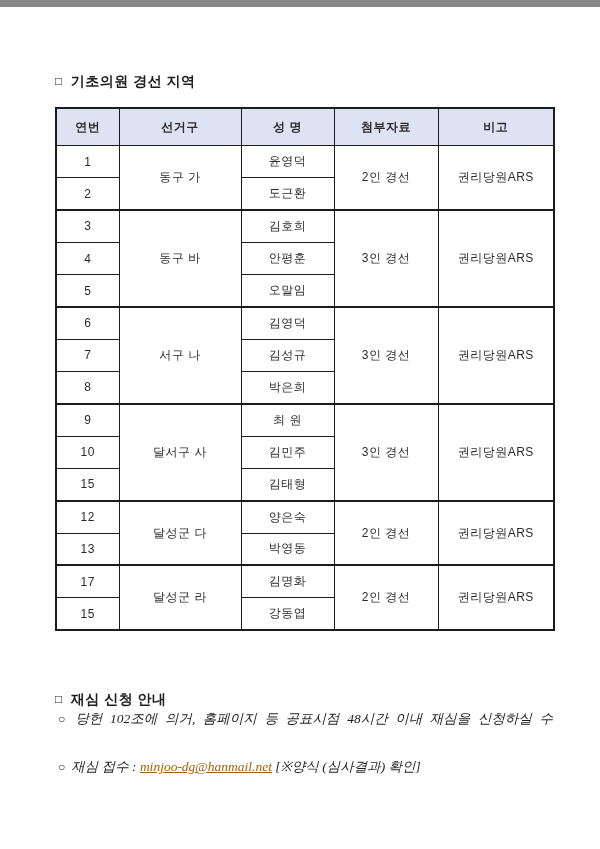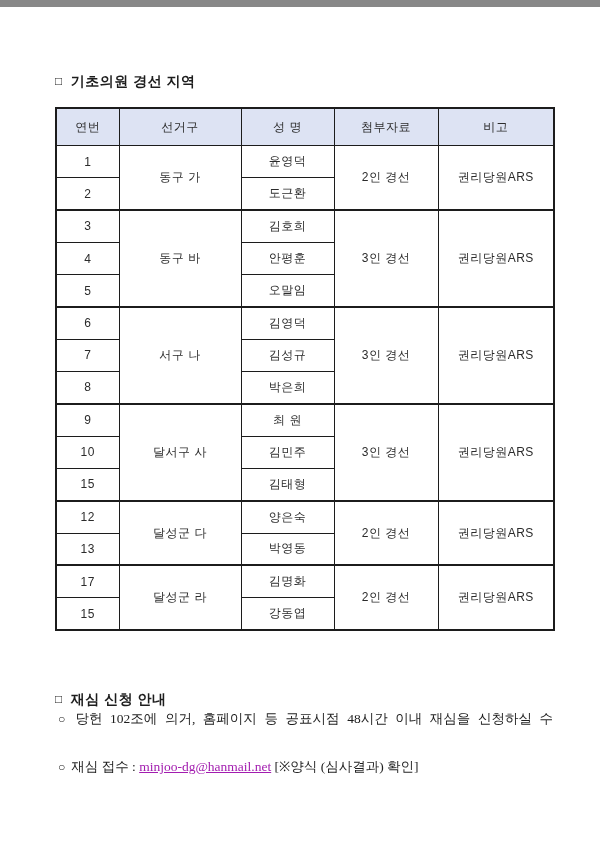"연번" table.roster th { font-weight: normal -> bold }
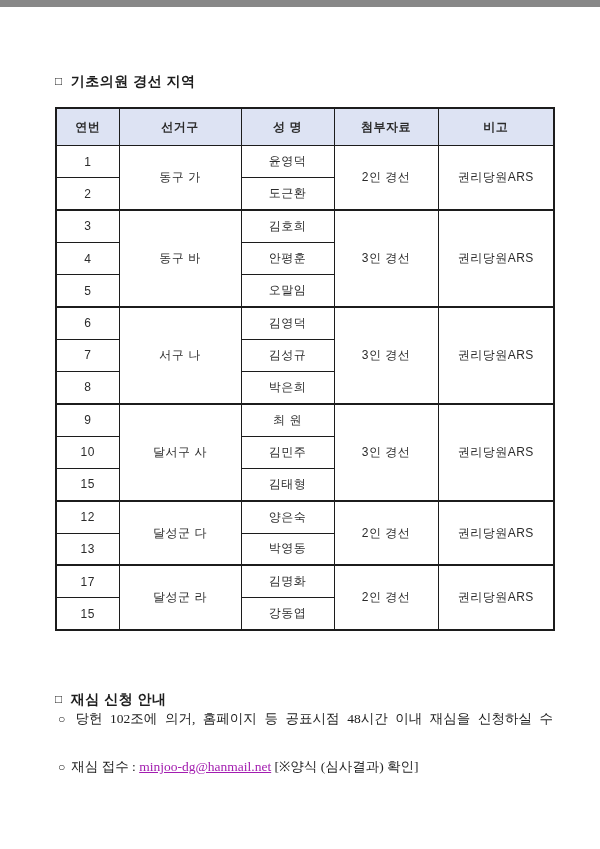"○ 당헌 102조에 의거, 홈페이지" .notice-line { font-style: none -> italic }
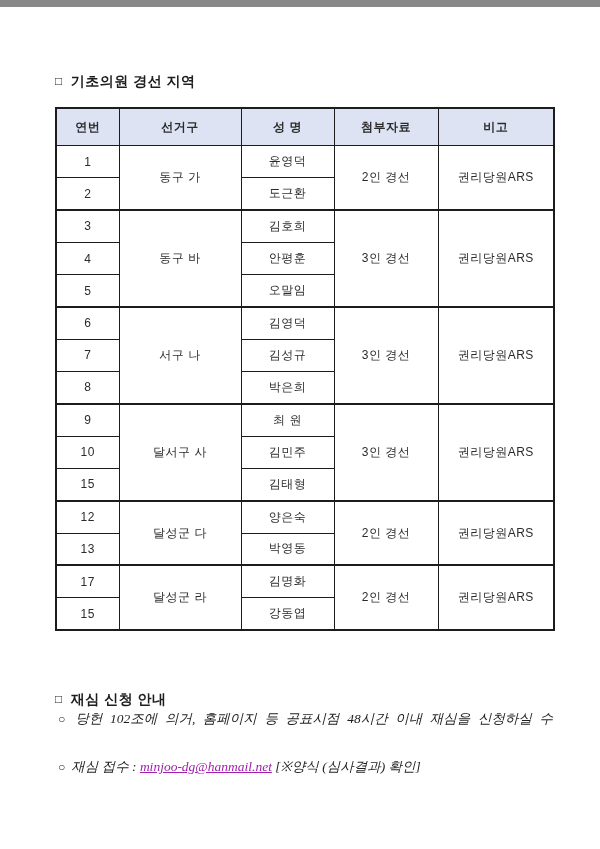"minjoo-dg@hanmail.net" .email-link { color: #a21caf -> #a16207 }
